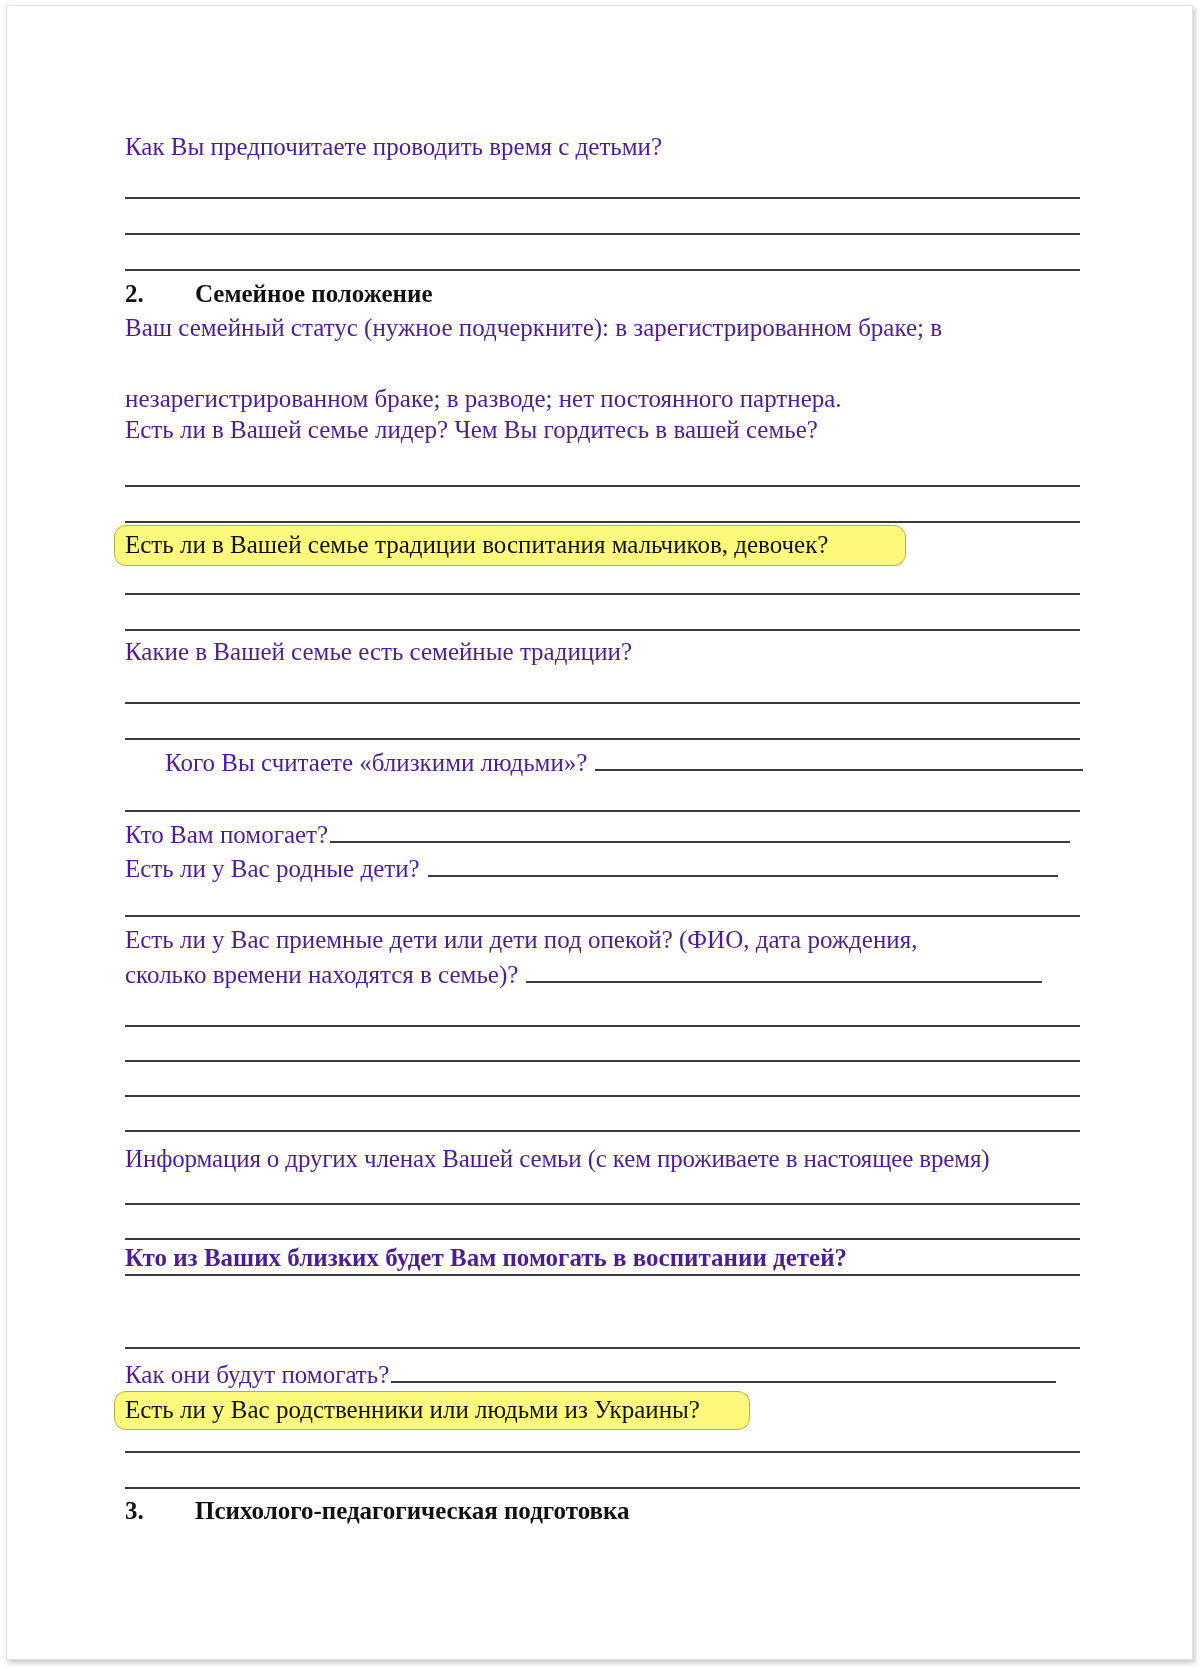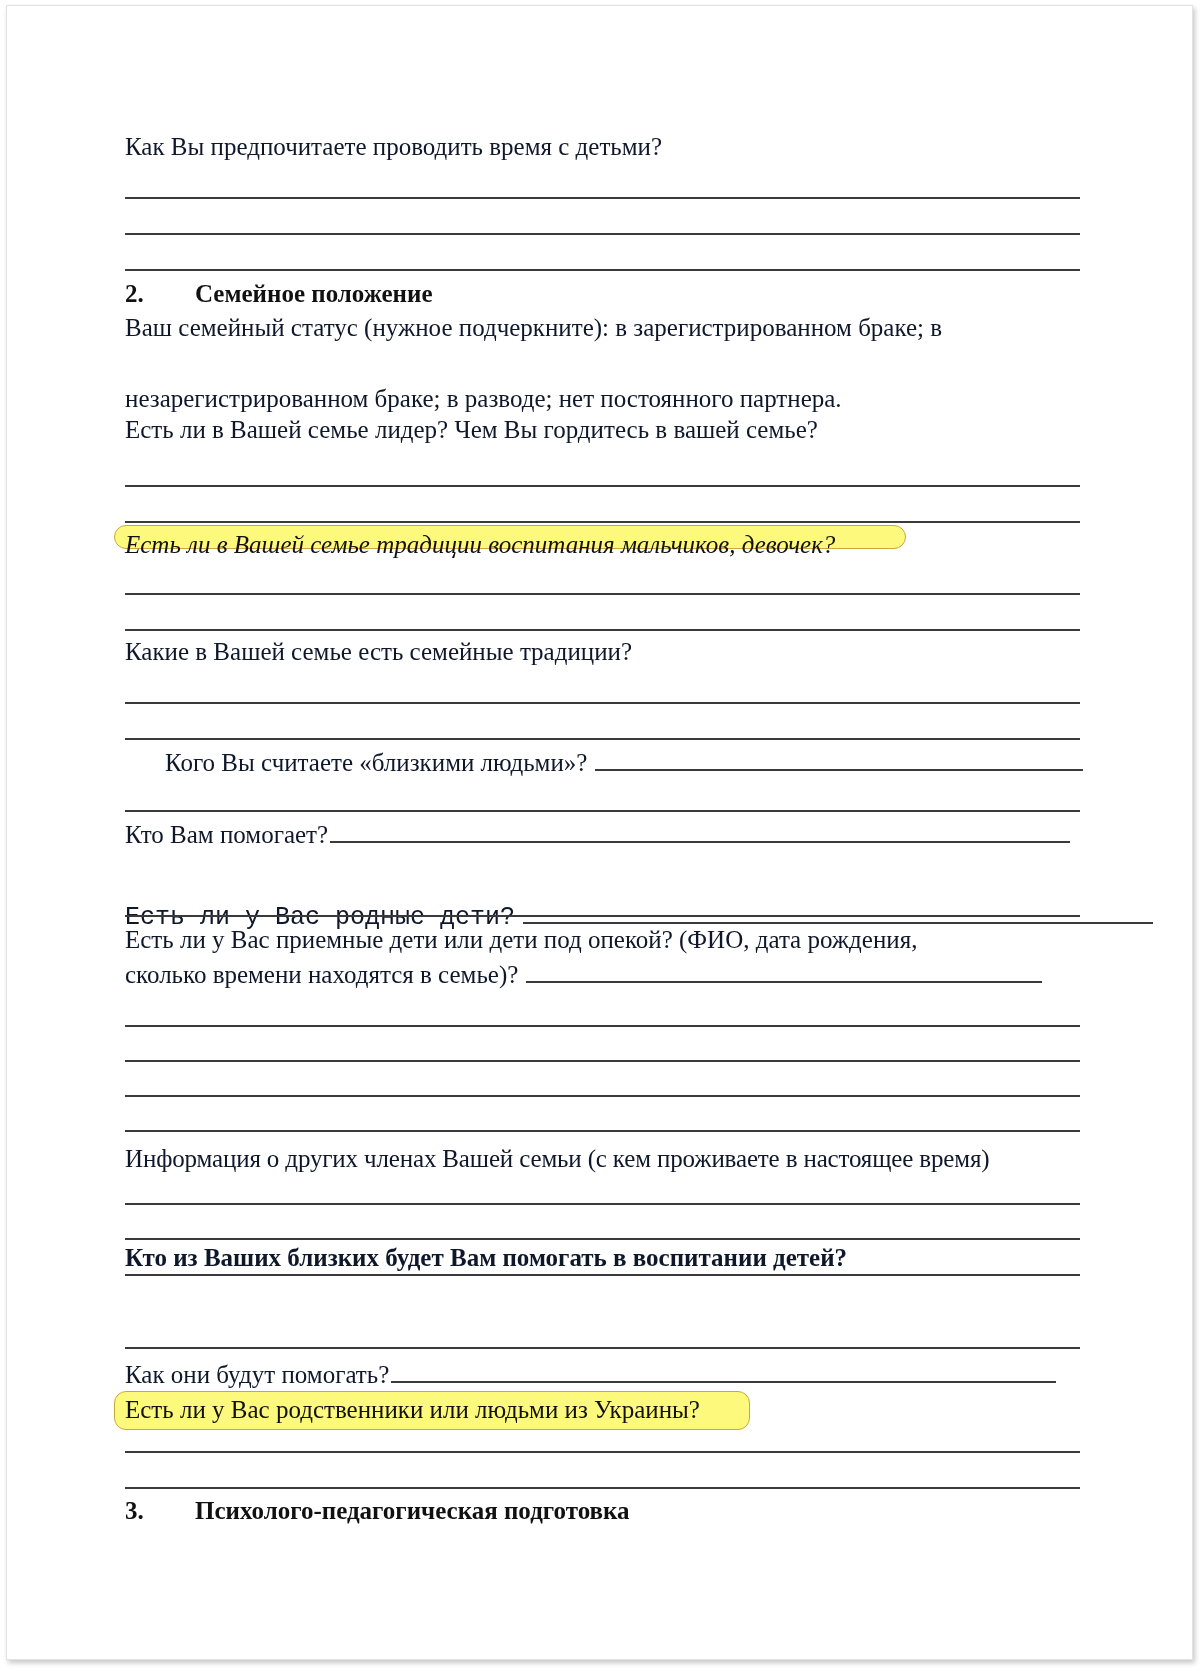"Как Вы предпочитаете проводить время" .row { color: #0f172a -> #4c1d95 }
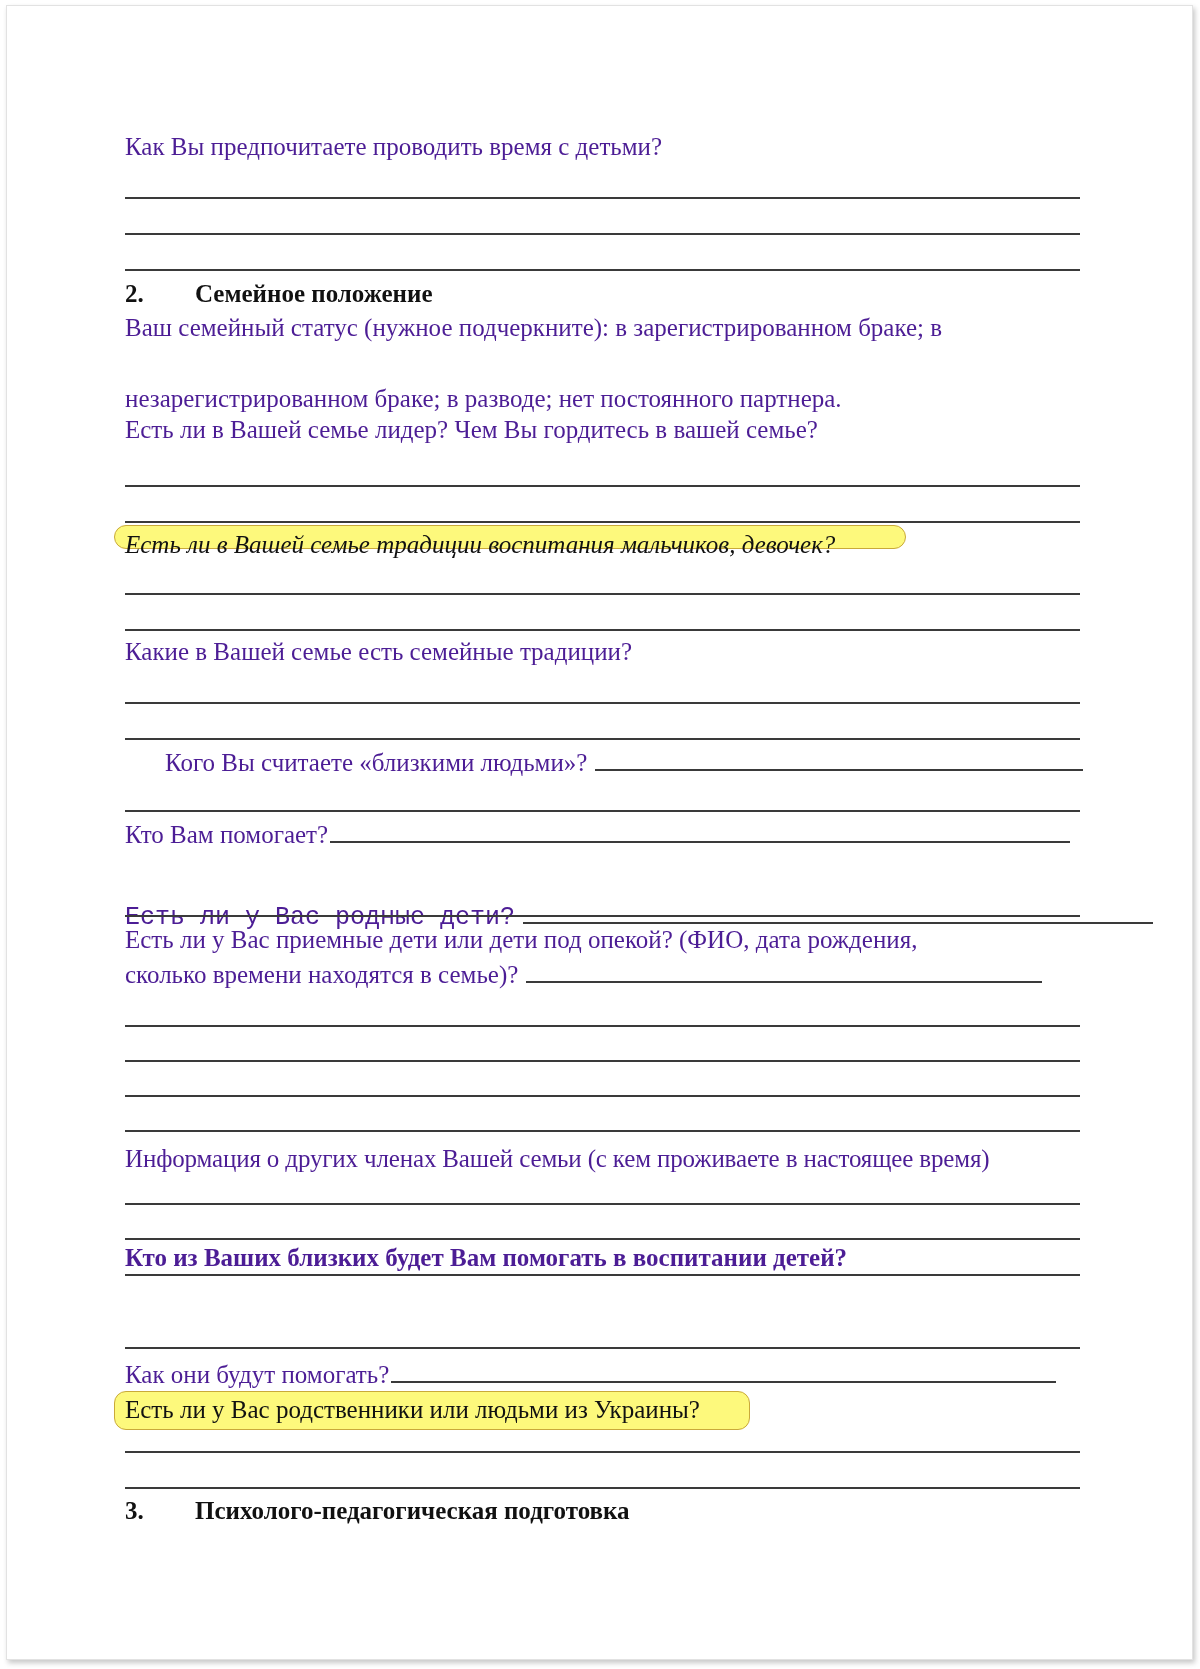"Есть ли в Вашей семье традиции" div.highlight { font-style: italic -> none; height: 24px -> 41px }
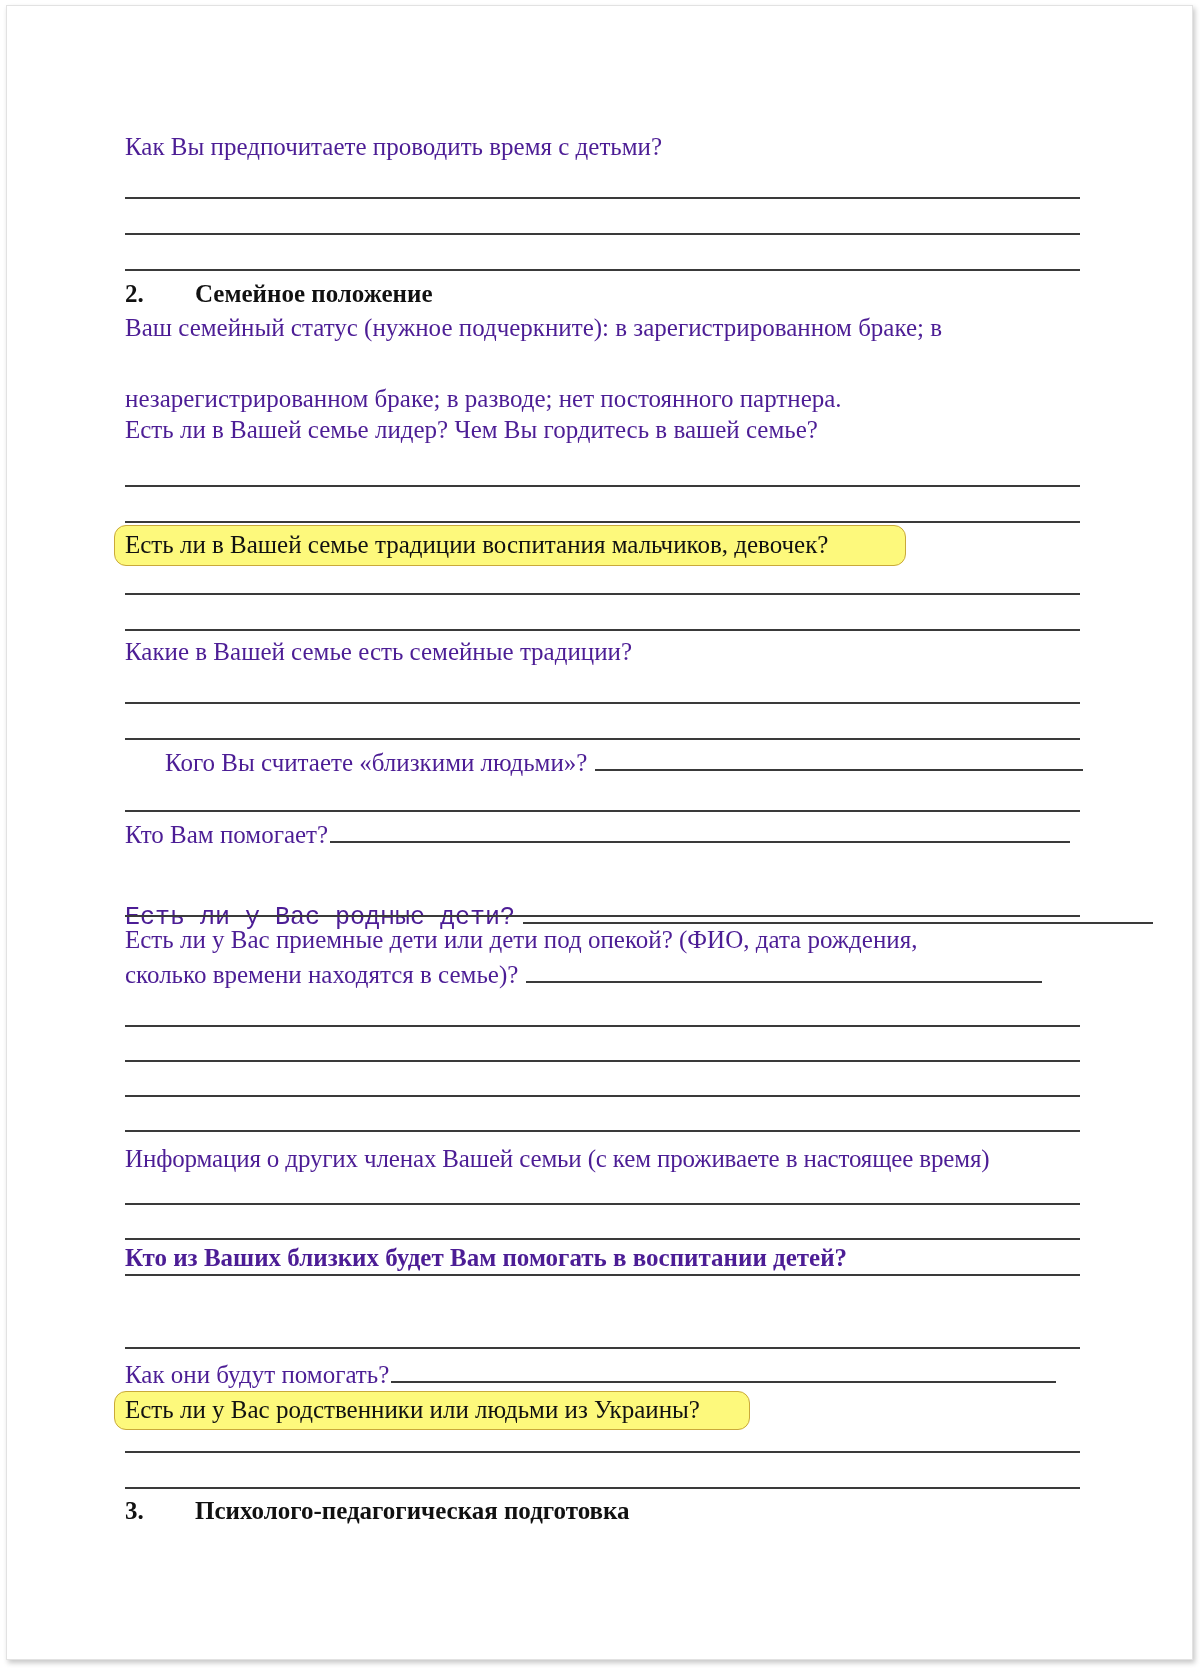"Есть ли у Вас родные" div.row { font-family: Liberation Mono, monospace -> none; top: 894px -> 847px }
